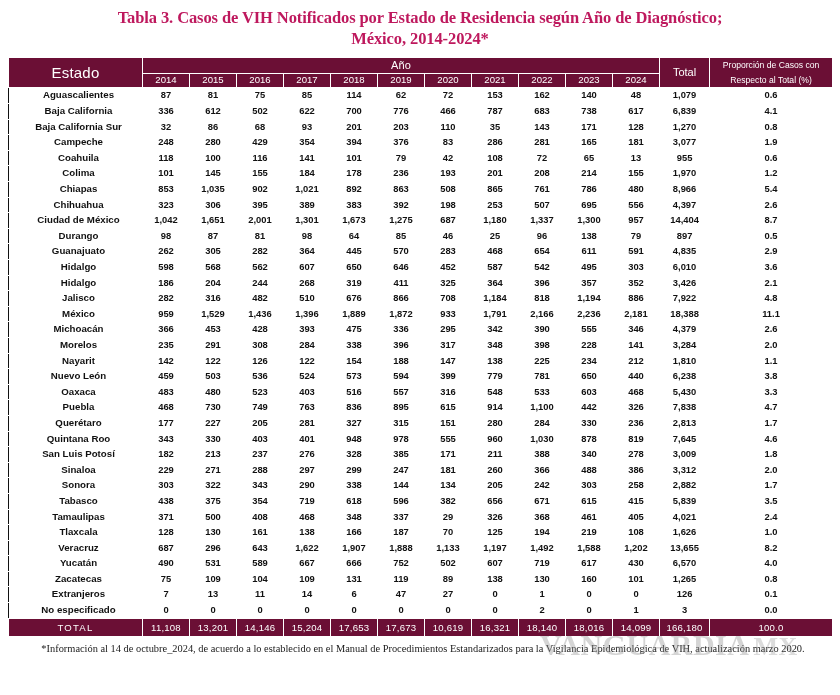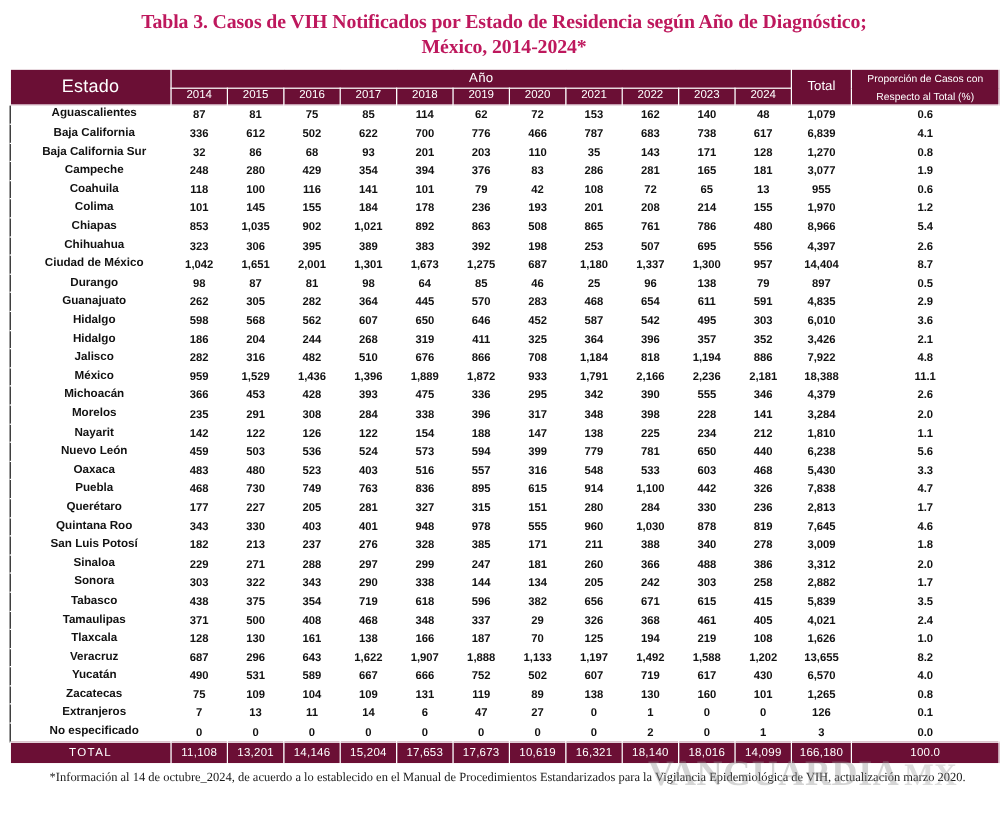"5.6" td { text: 5.6 -> 3.8 }
